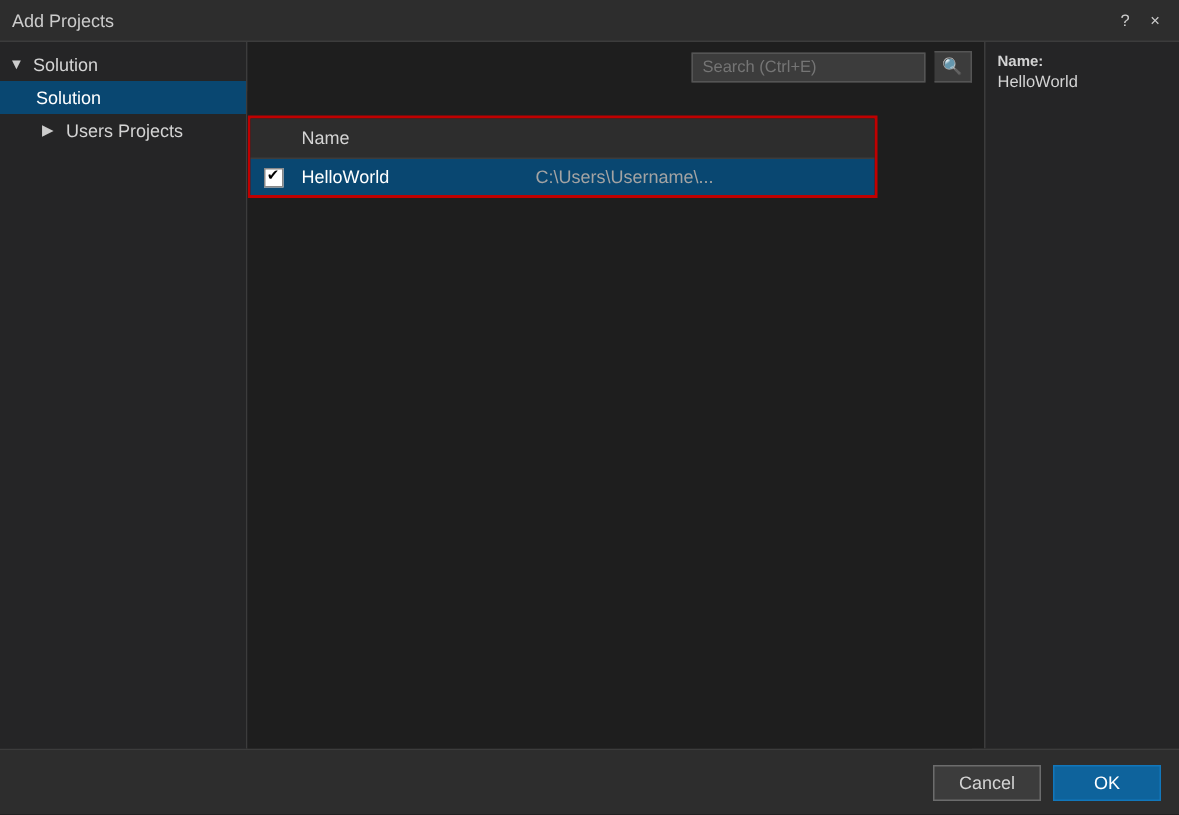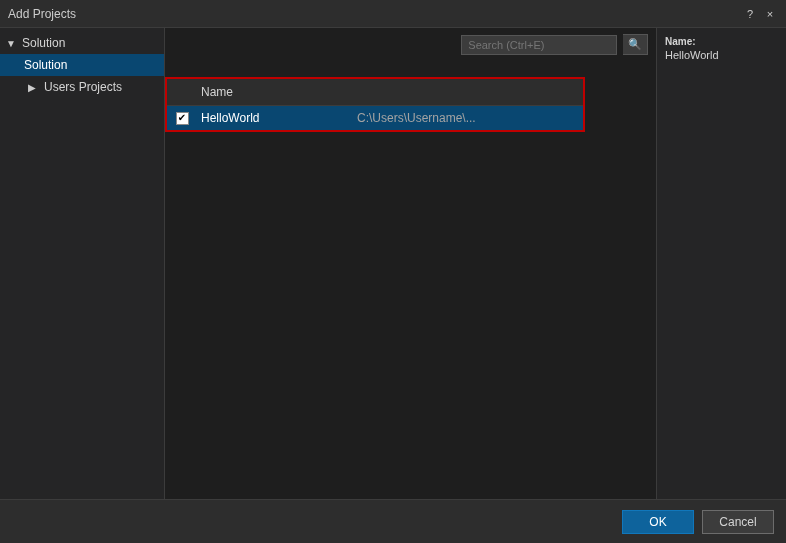"OK" button.dialog-btn { order: before "Cancel" -> after "Cancel" }
